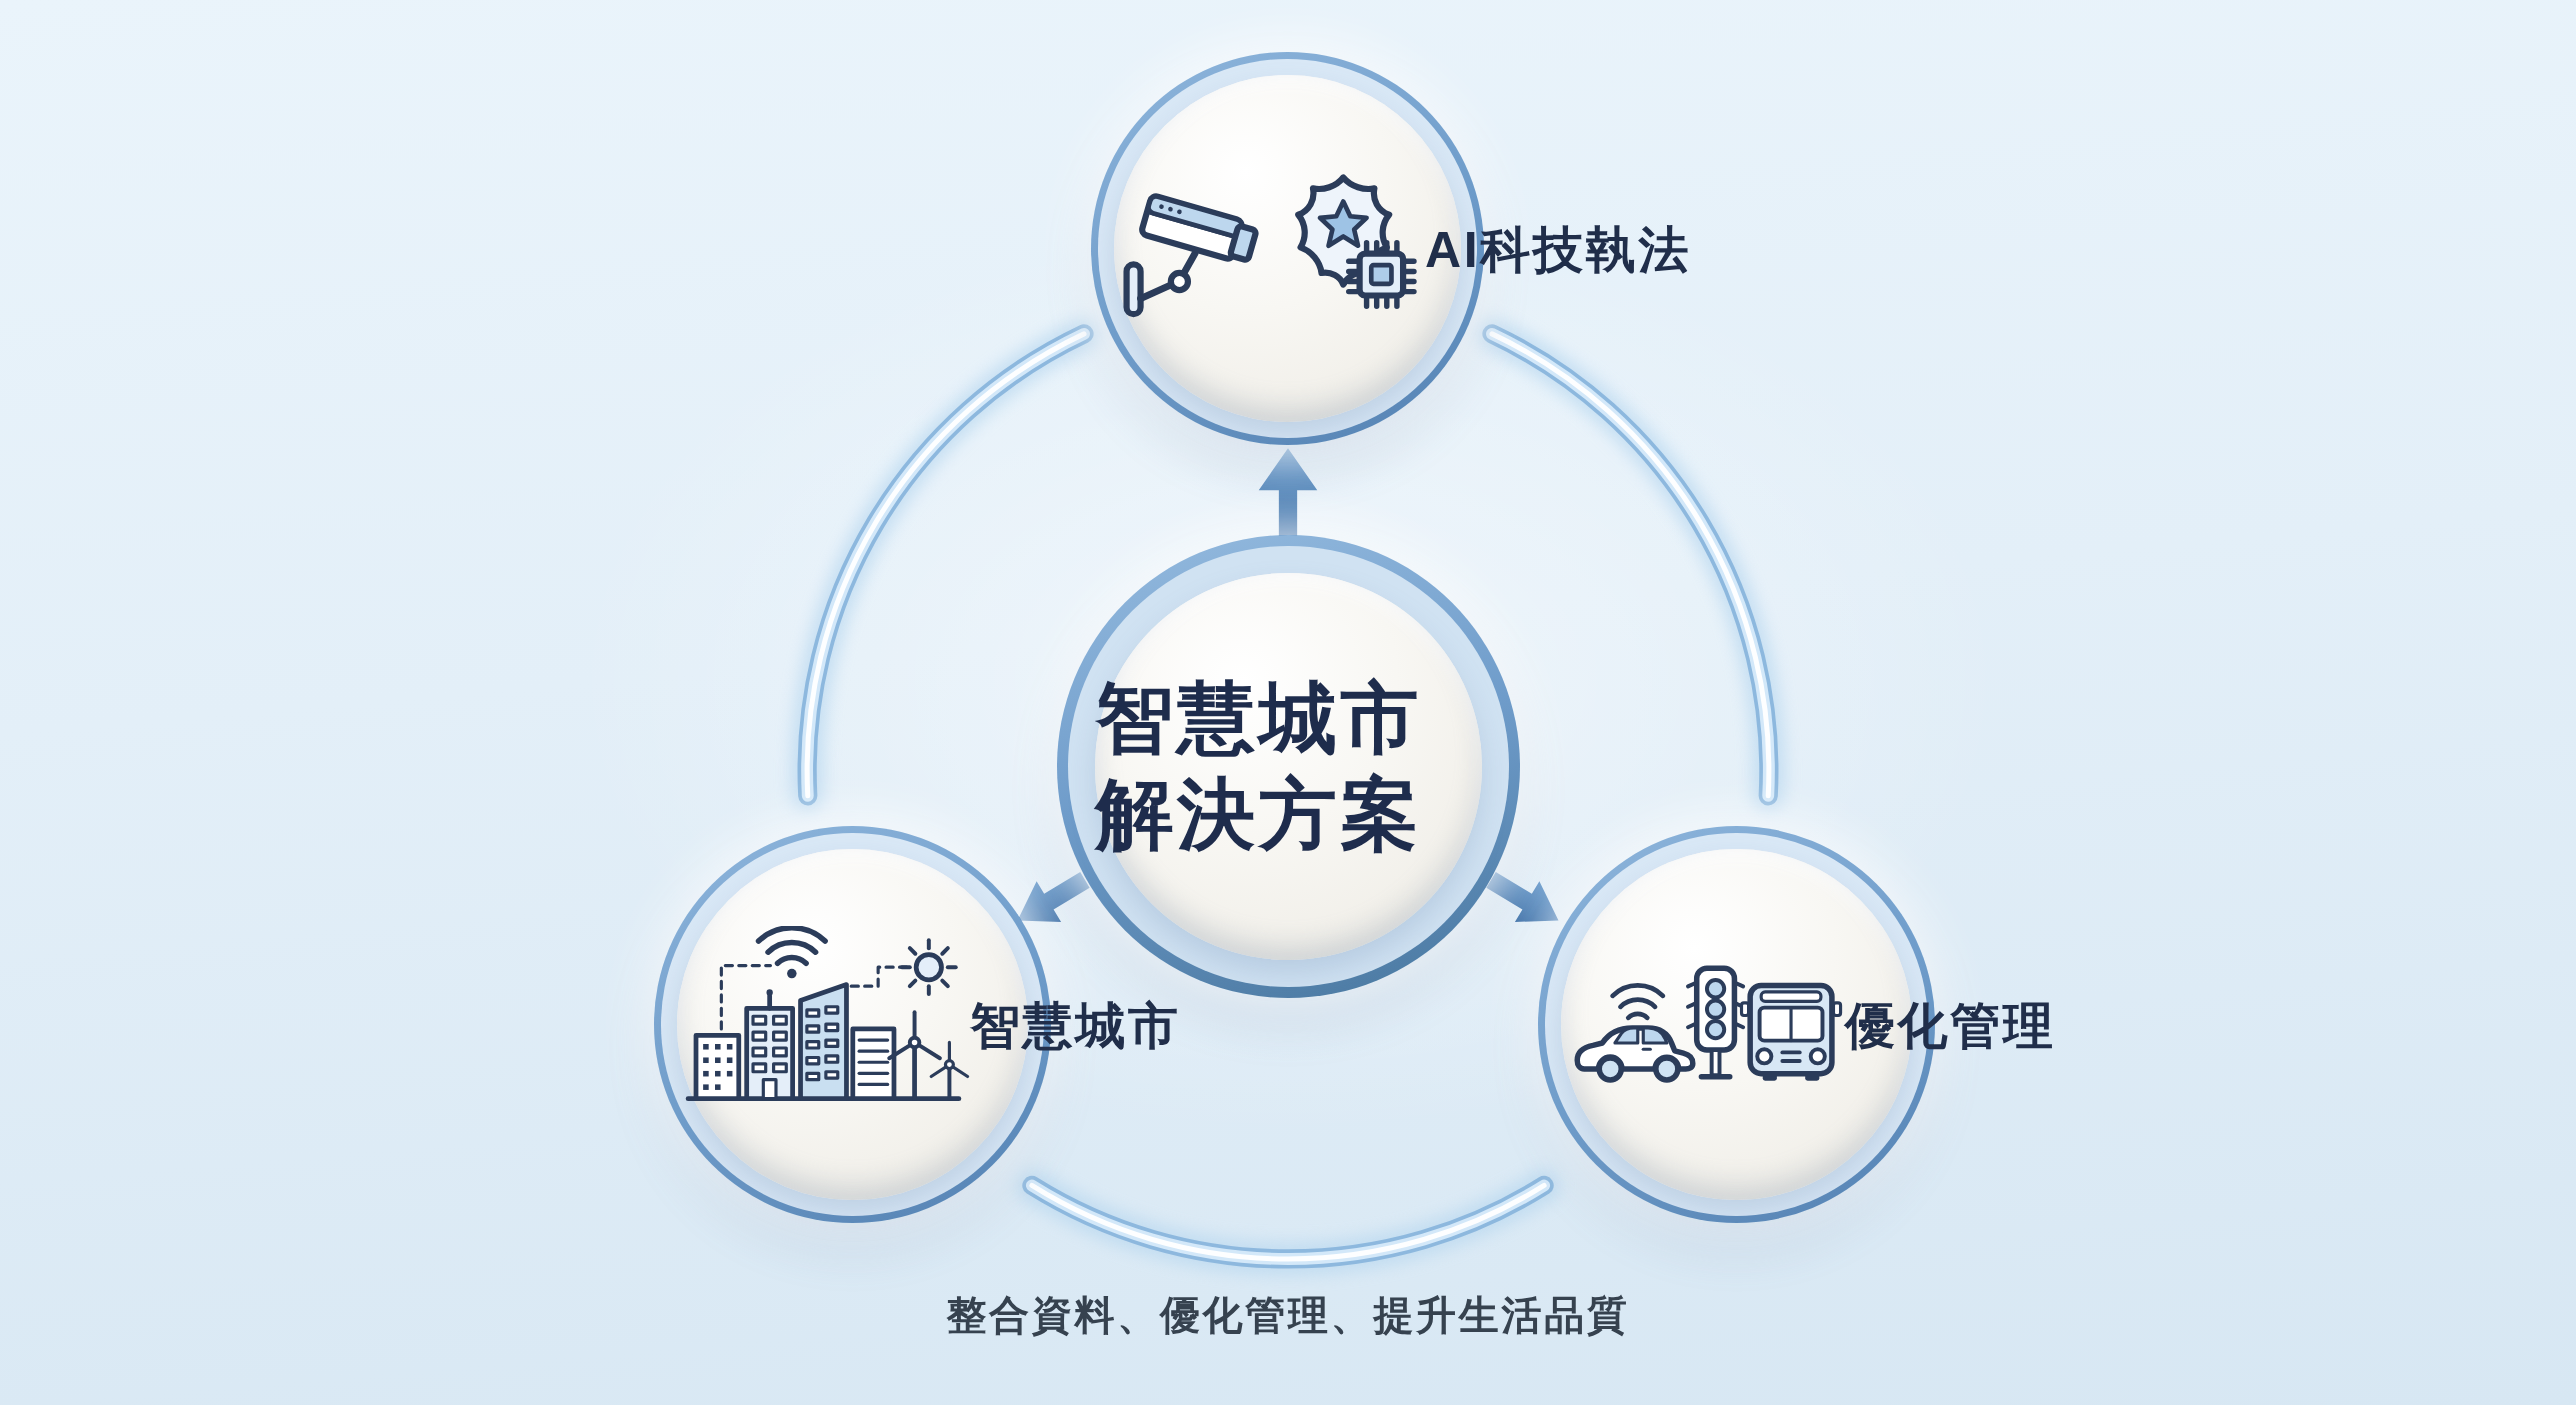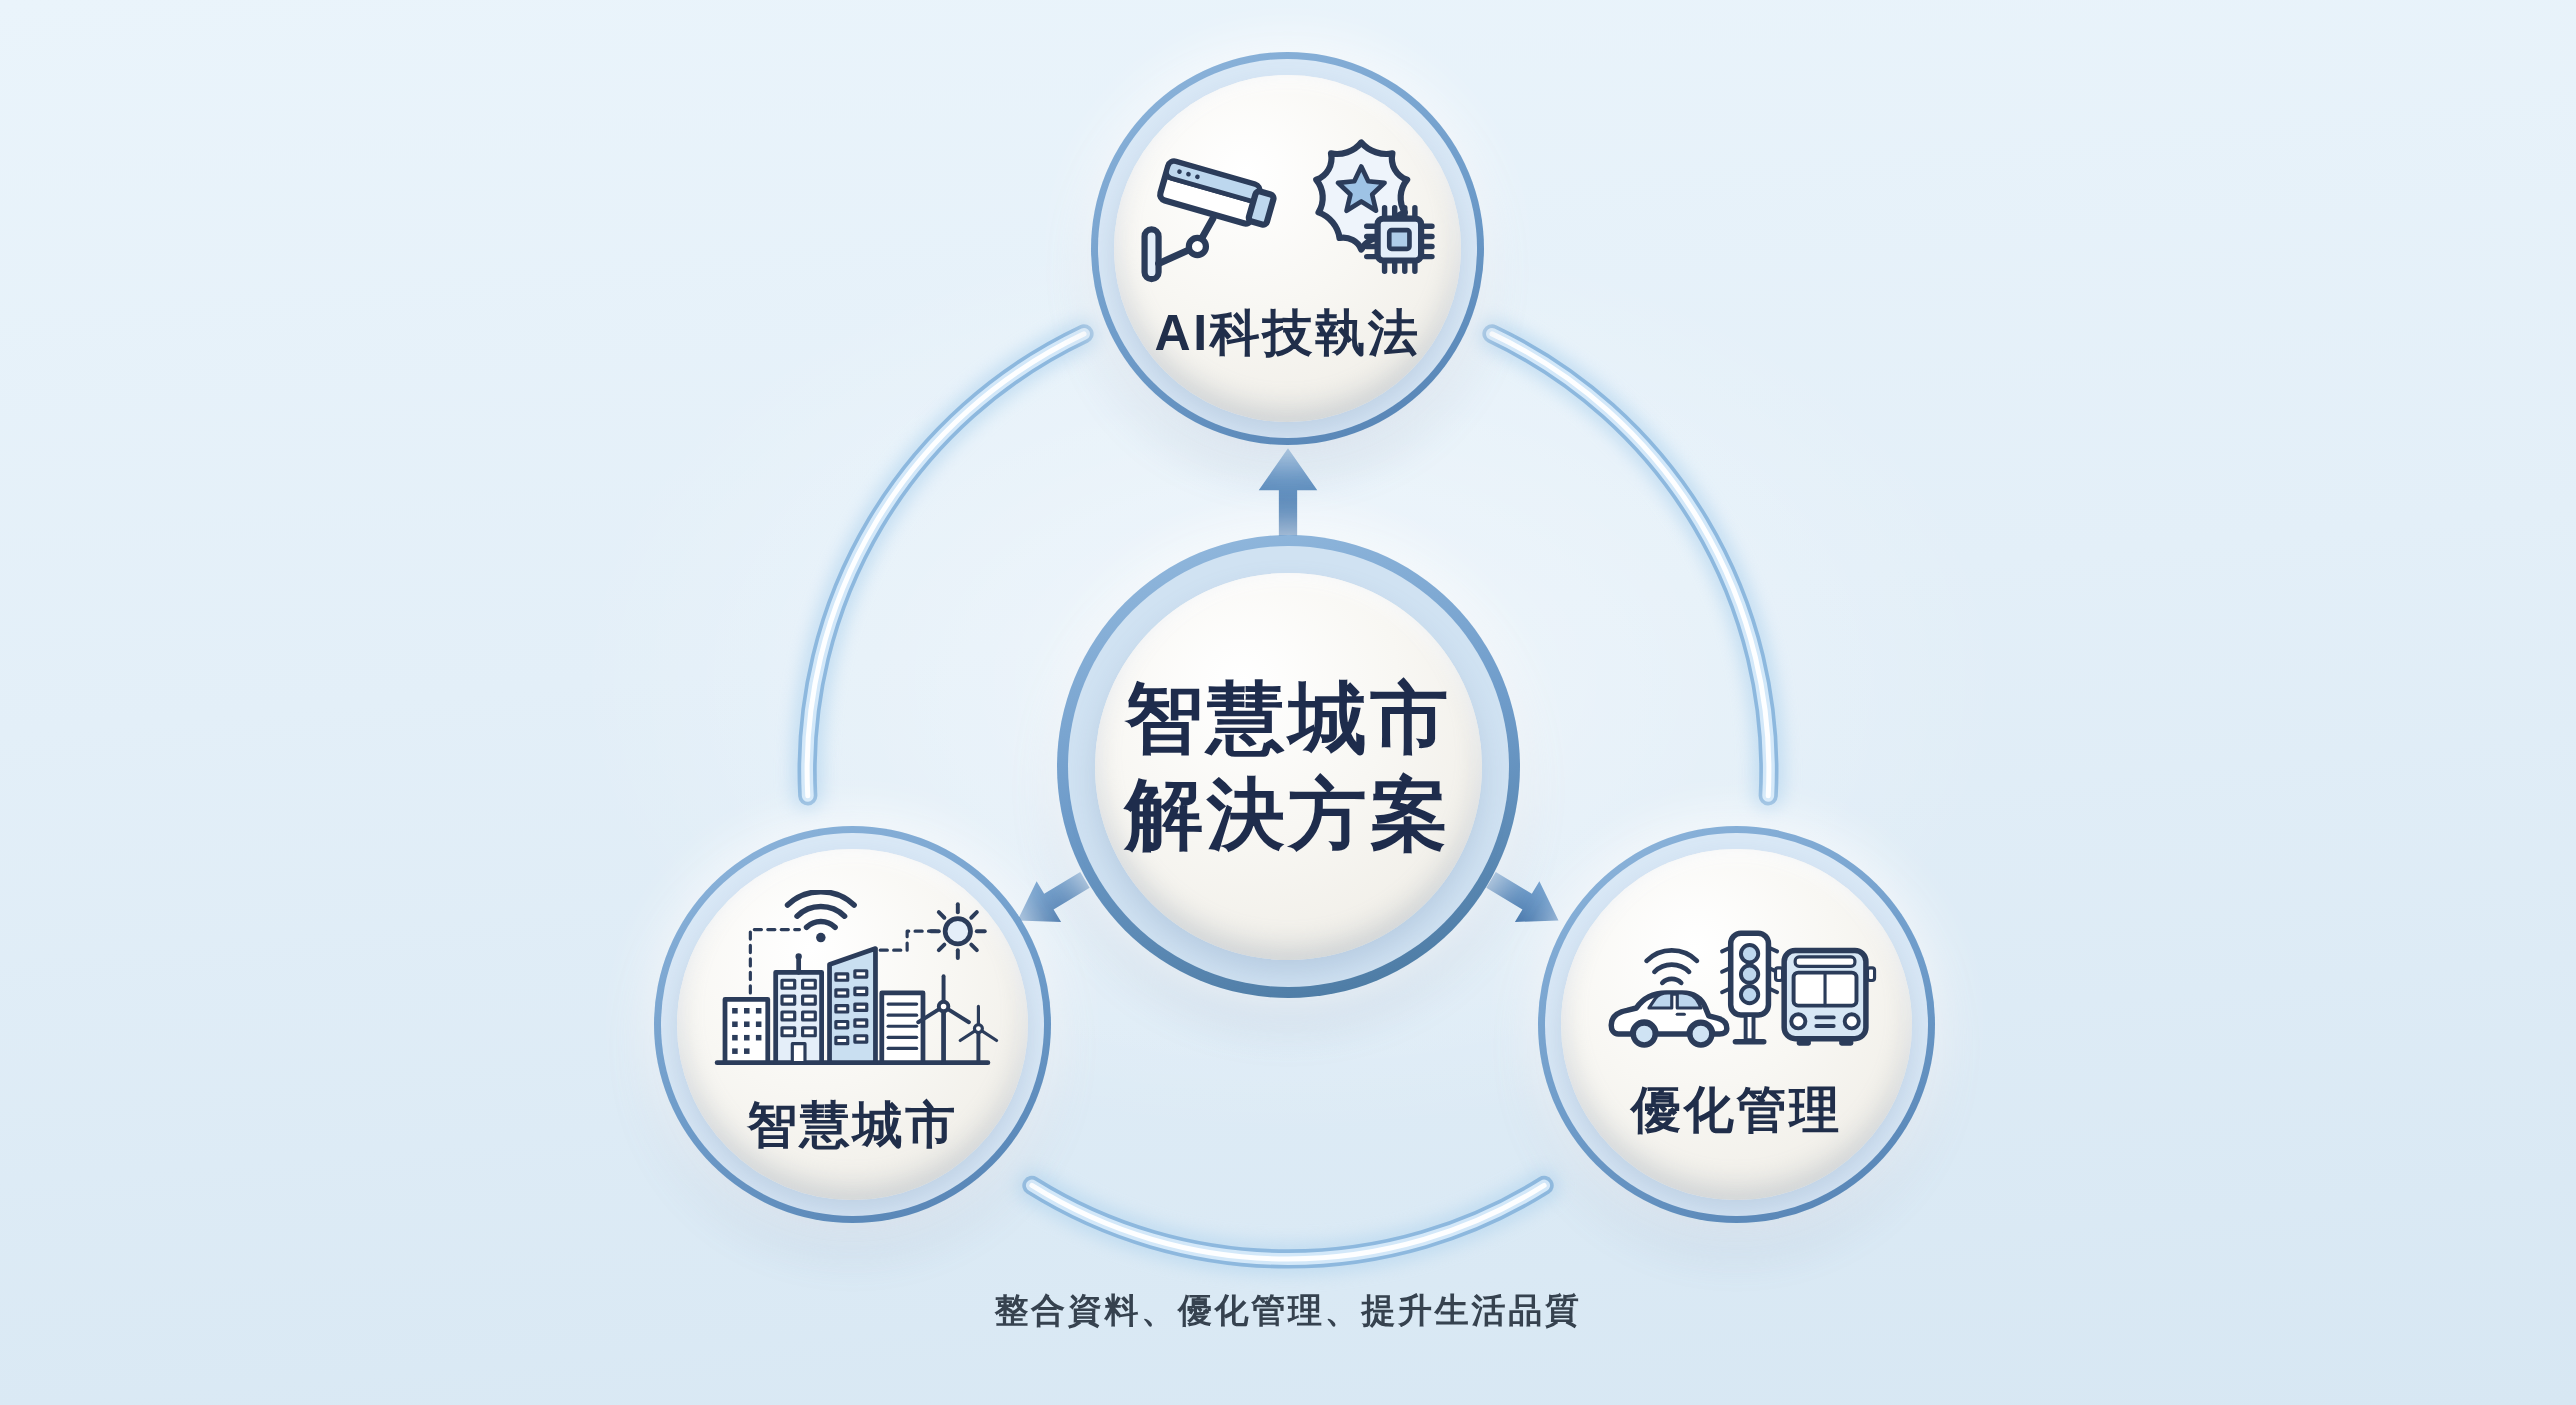"AI科技執法" .node .inner { flex-direction: column -> row; justify-content: center -> none }
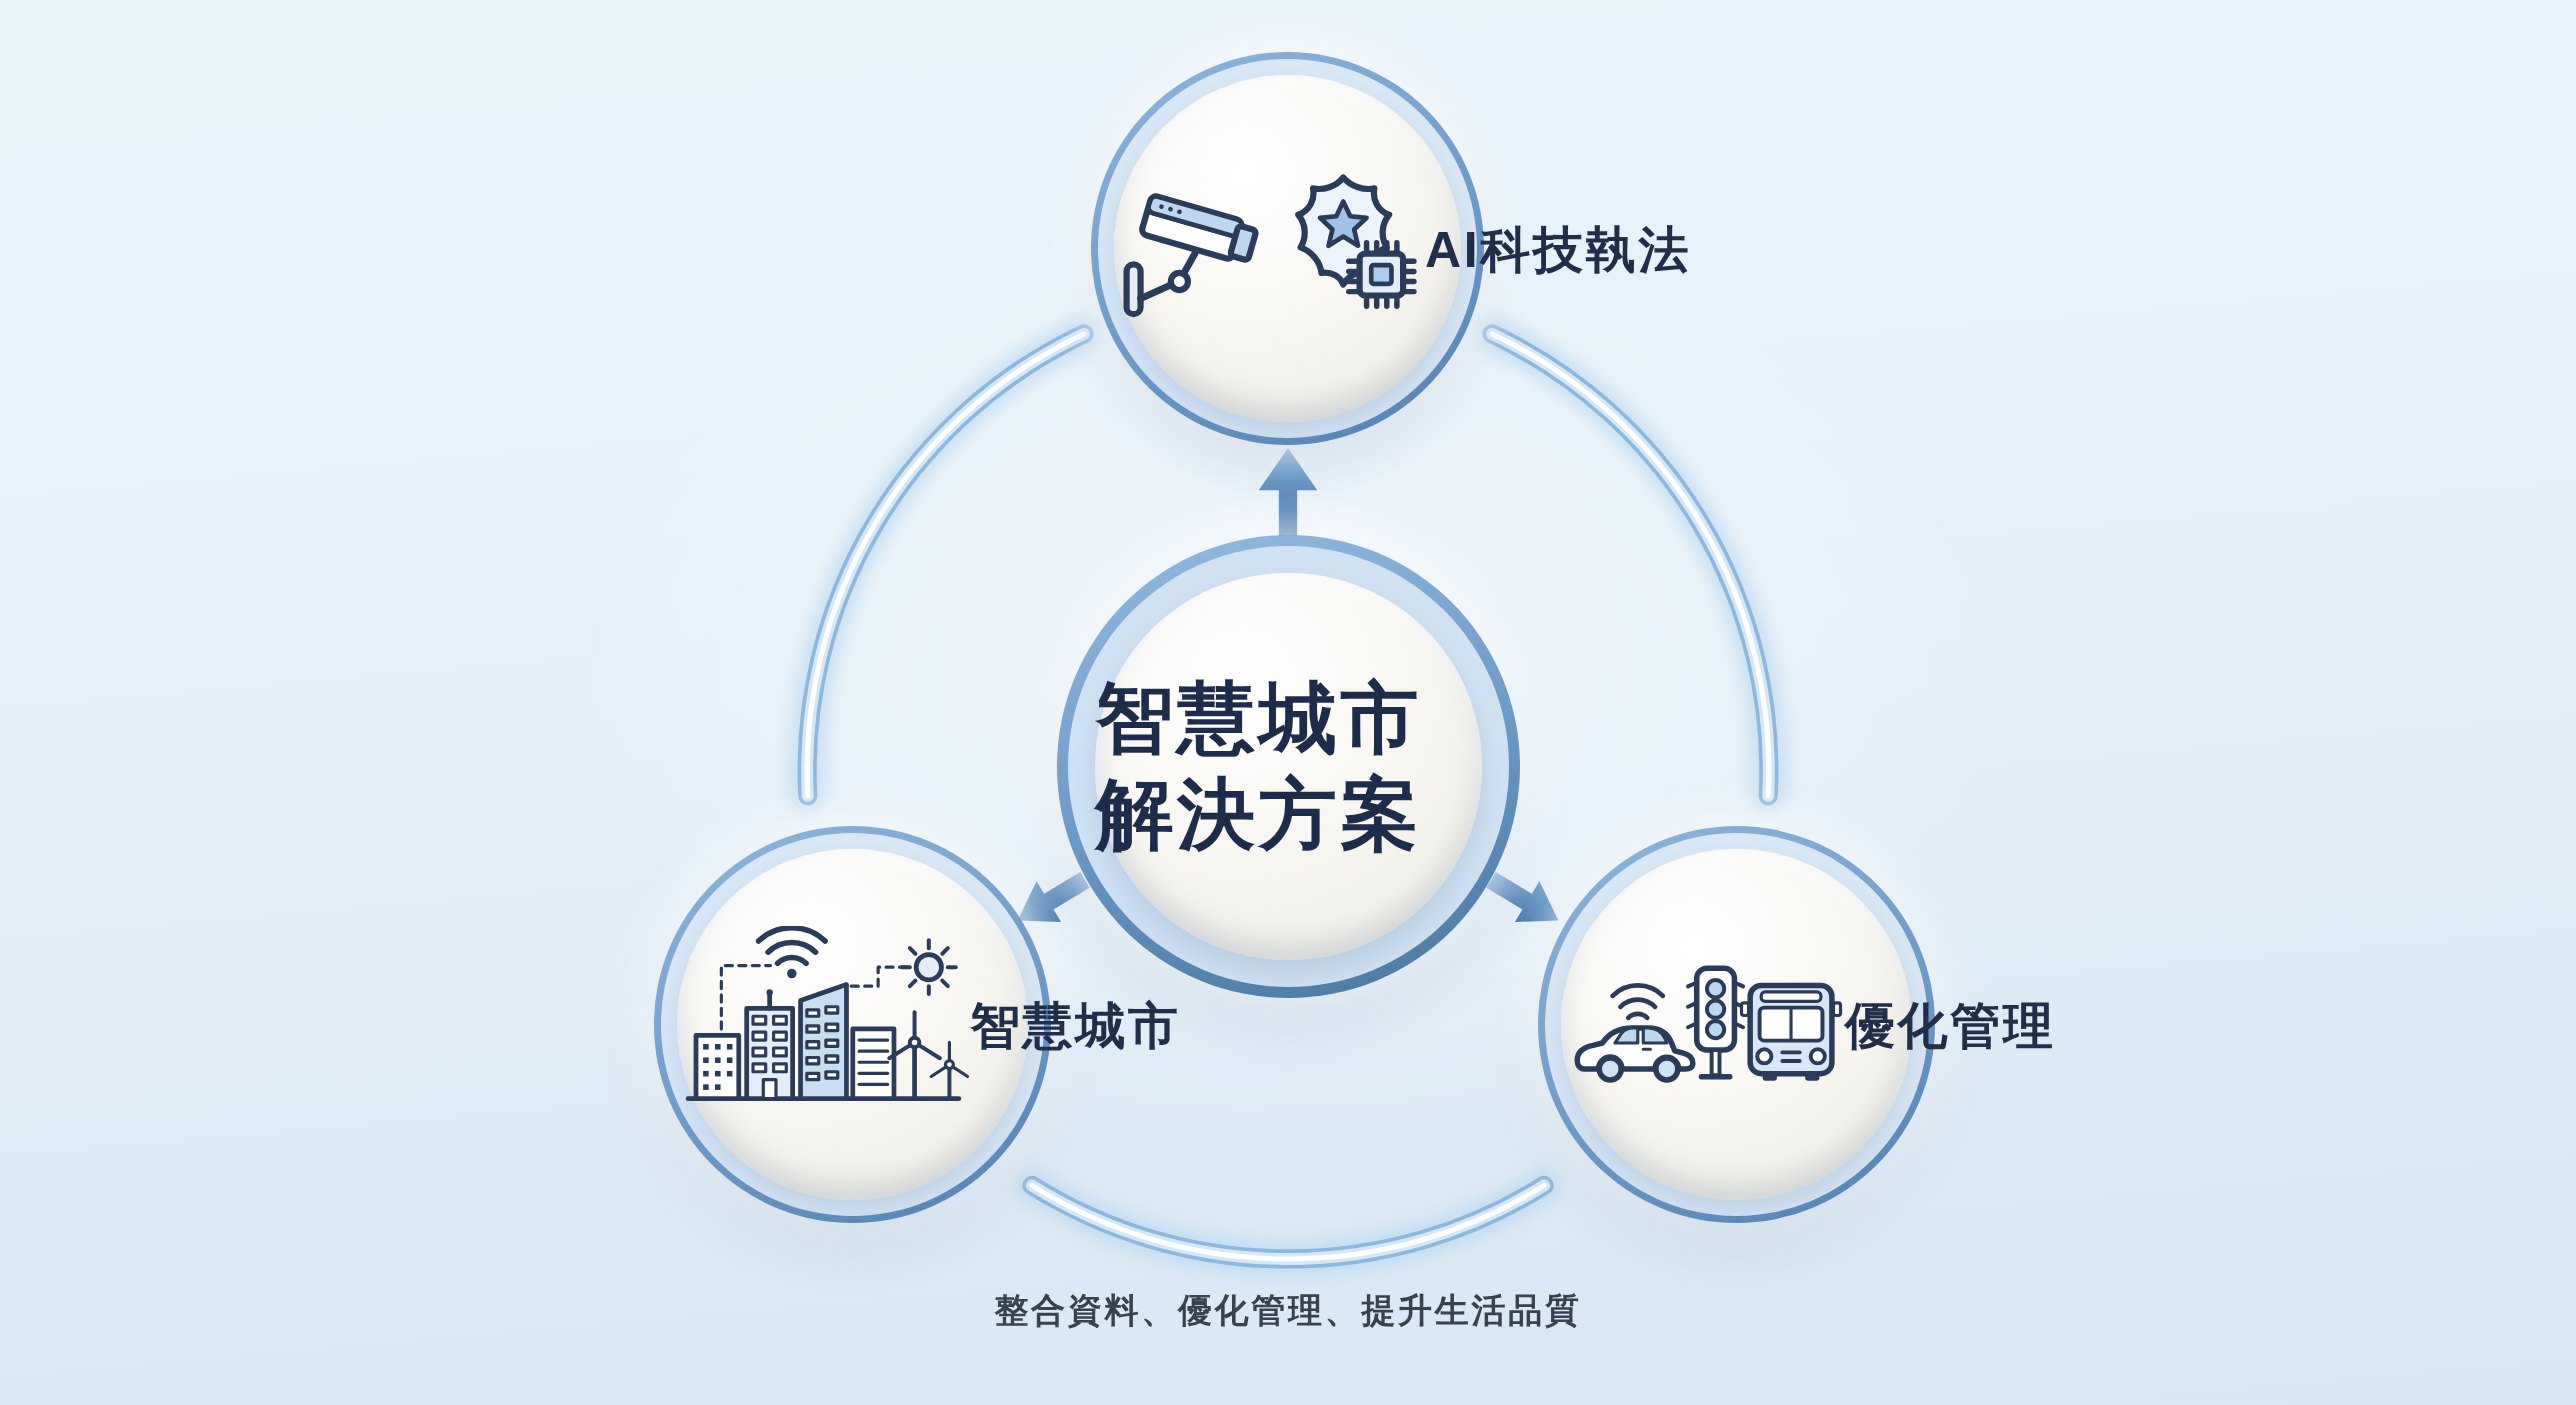"整合資料、優化管理、提升生活品質" .caption { font-size: 34px -> 40px }
